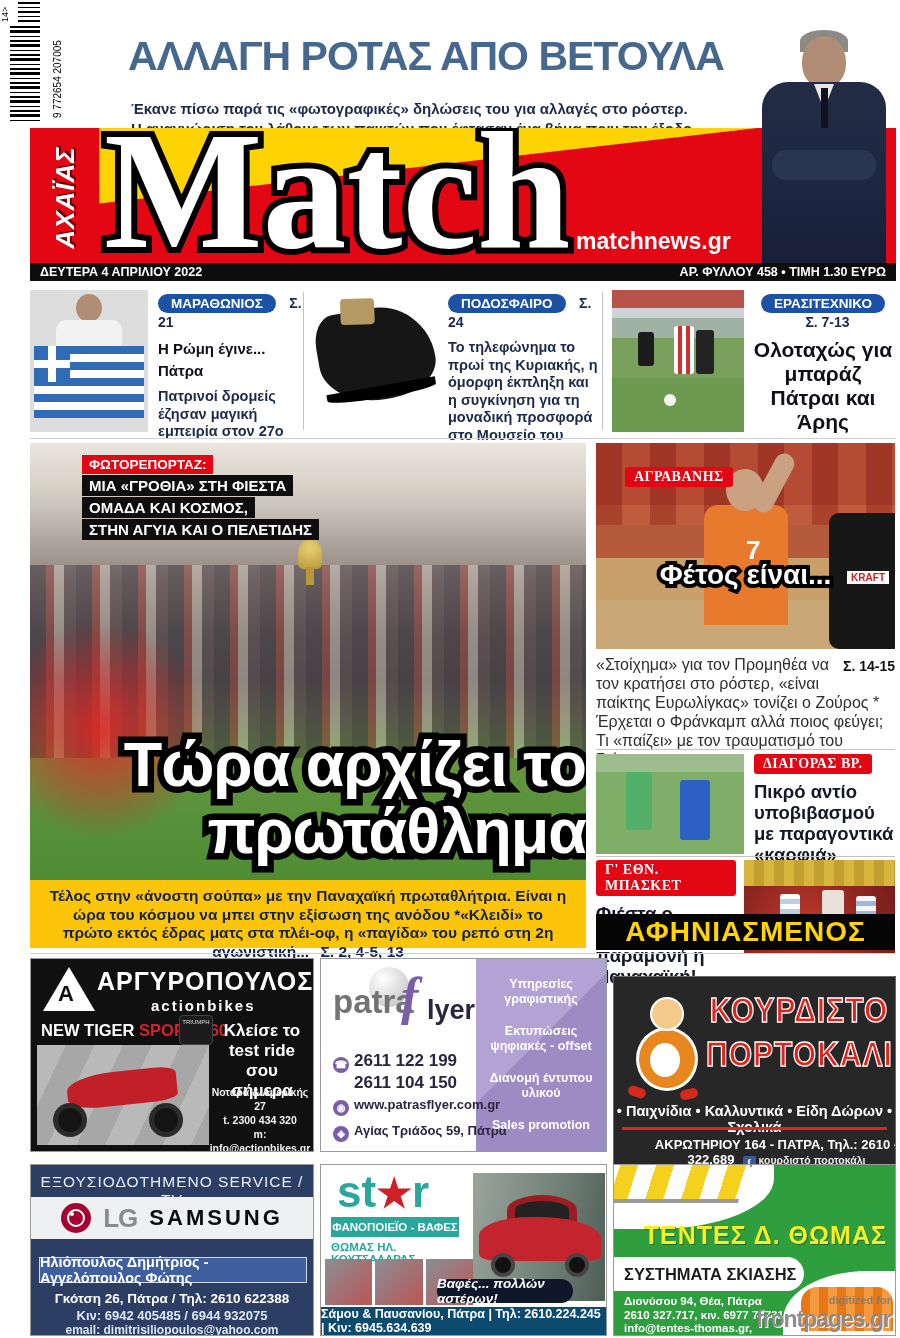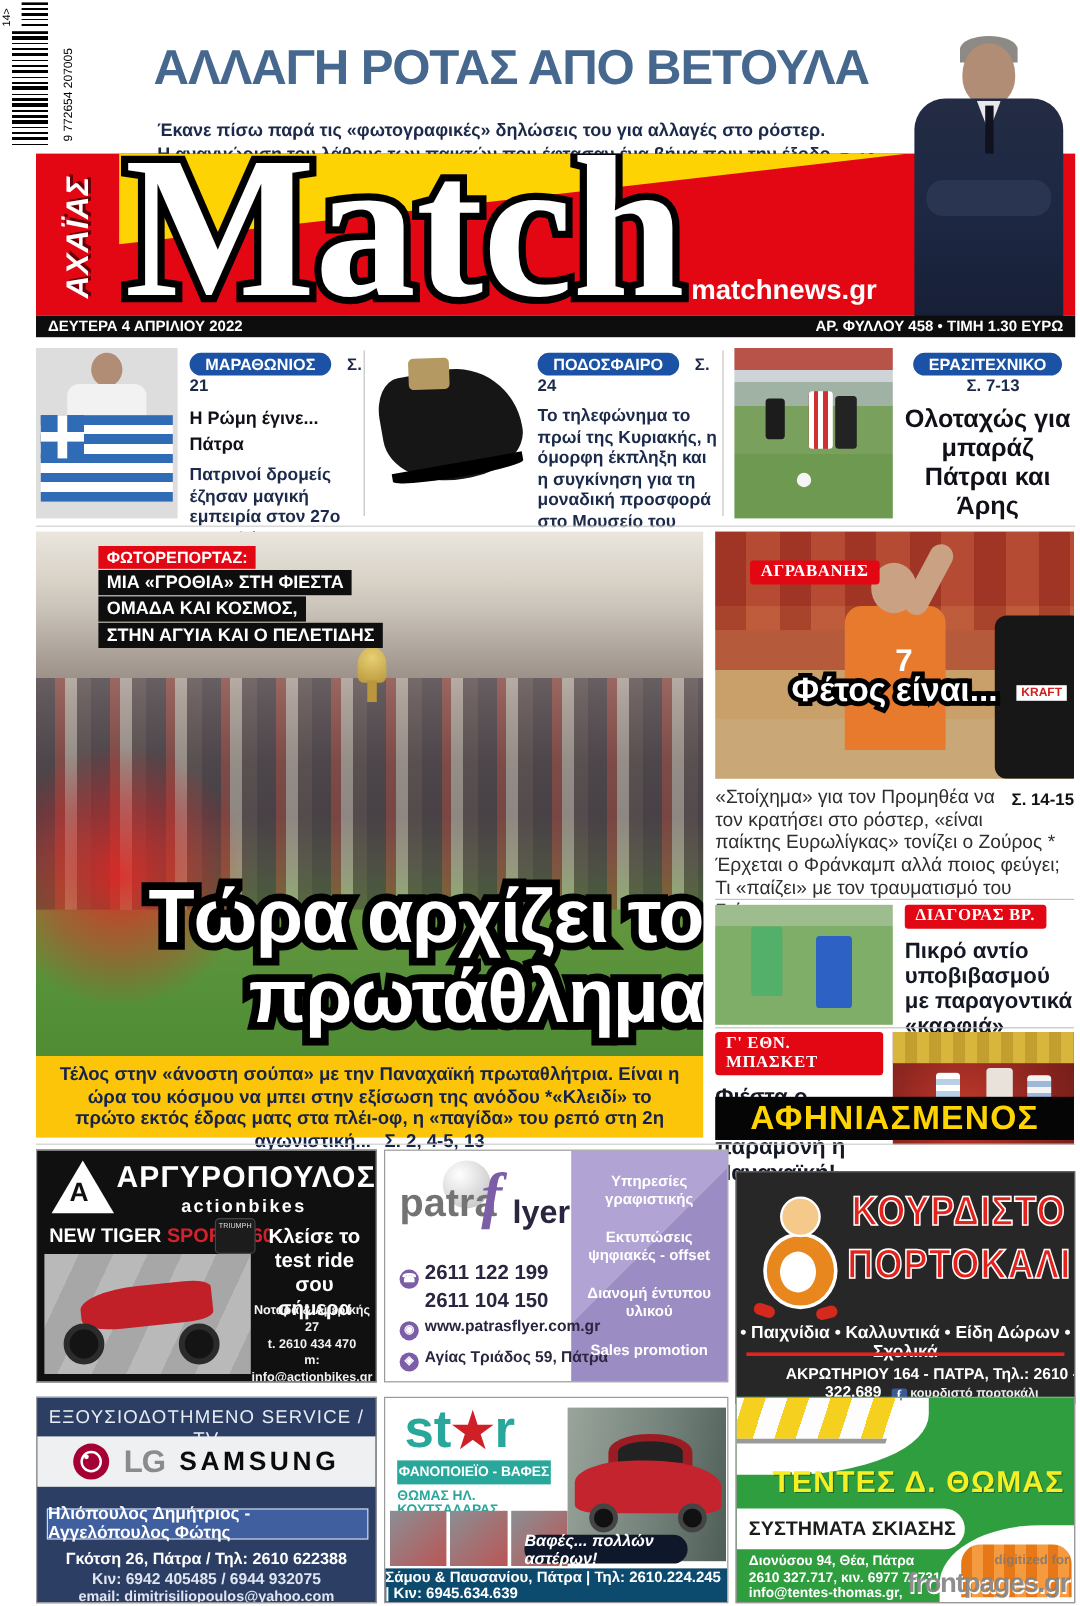"t. 2610 434 470" div { text: 2610 434 470 -> 2300 434 320 }
